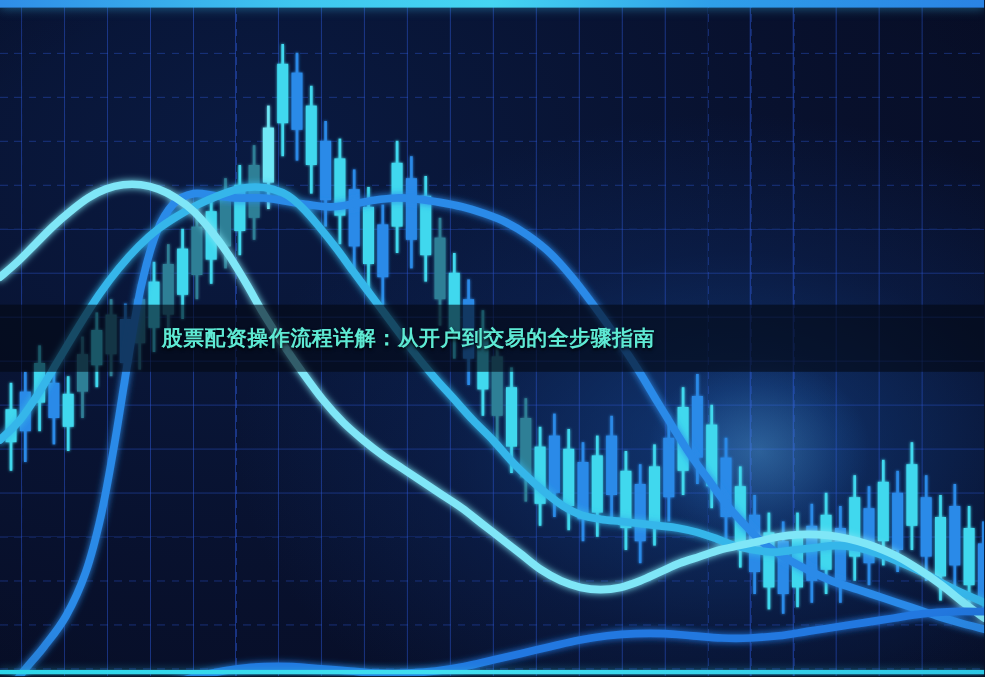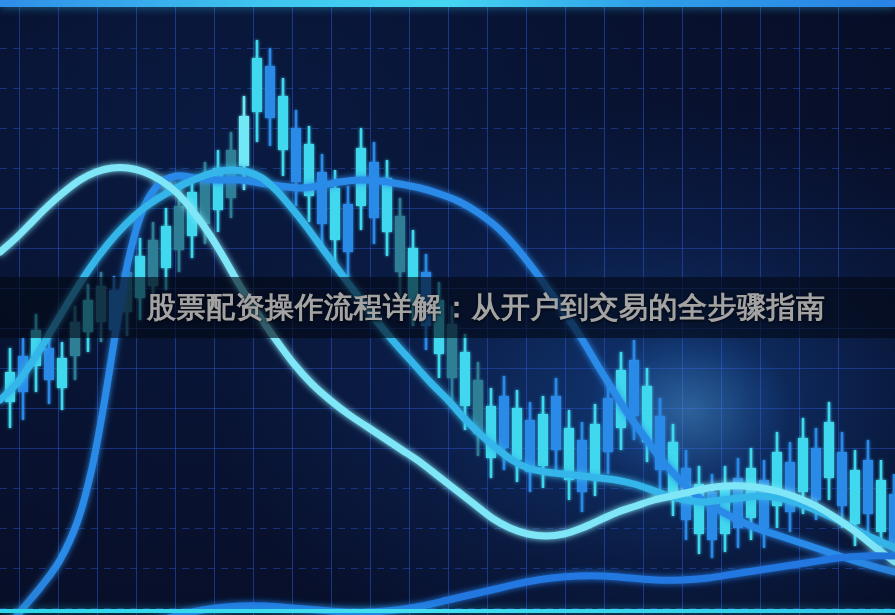"股票配资操作流程详解：从开户到交易的全步骤指南" .title-text { color: #a3a3a3 -> #5eead4; font-size: 29px -> 19px }
